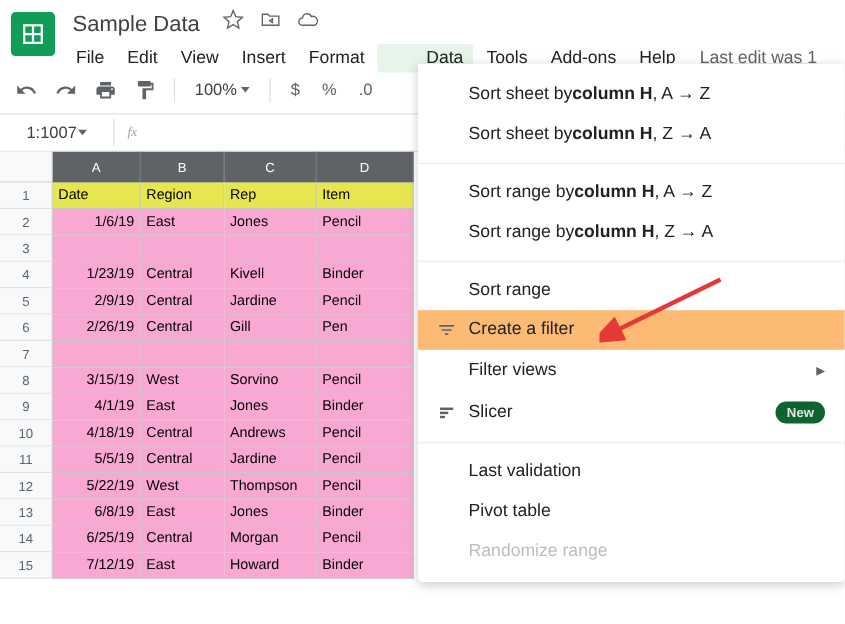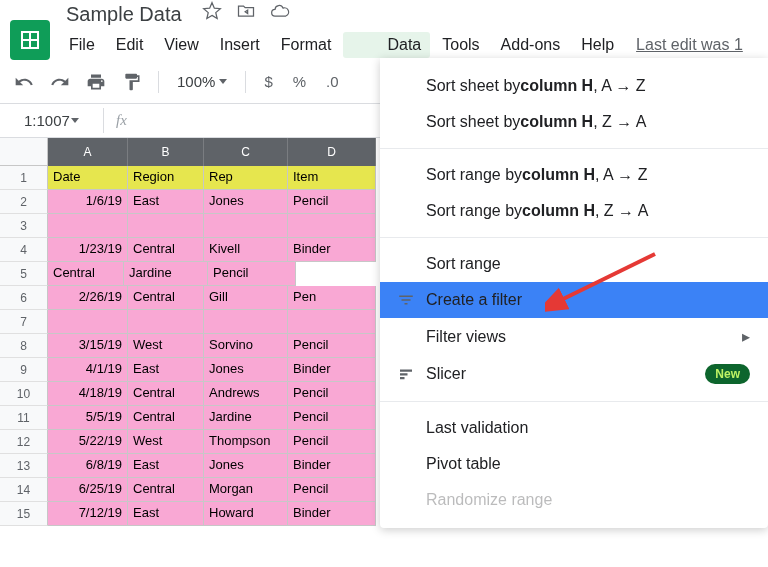"Sample Data" .title-bar { align-items: flex-end -> flex-start }
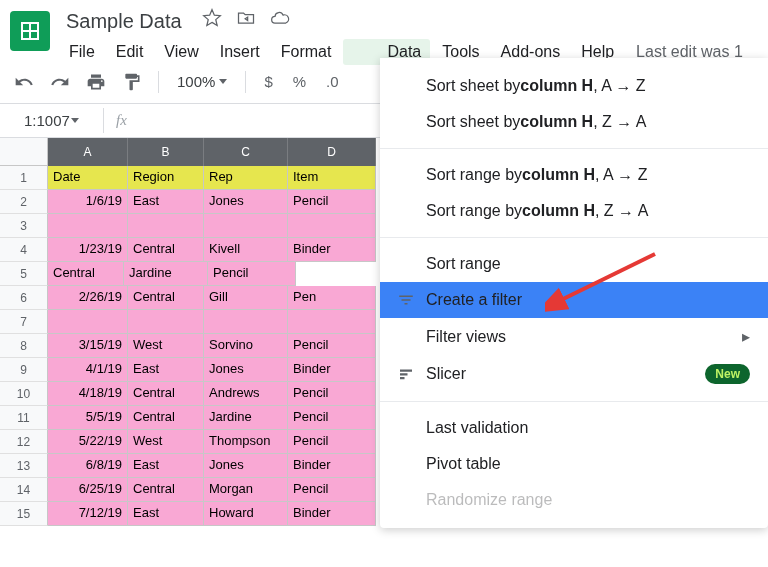"fx" .fx-label { font-size: 15px -> 12px }
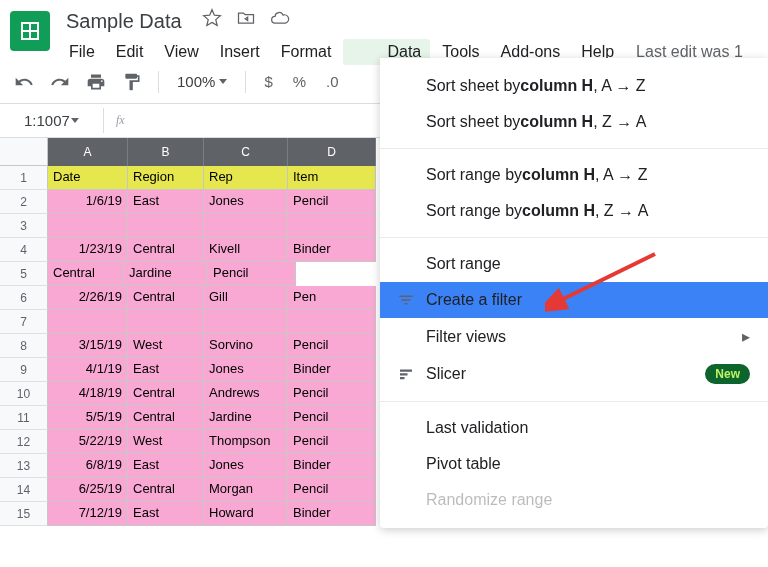"2/9/19" div.cell { html: none -> <div>2/9/19</div> }
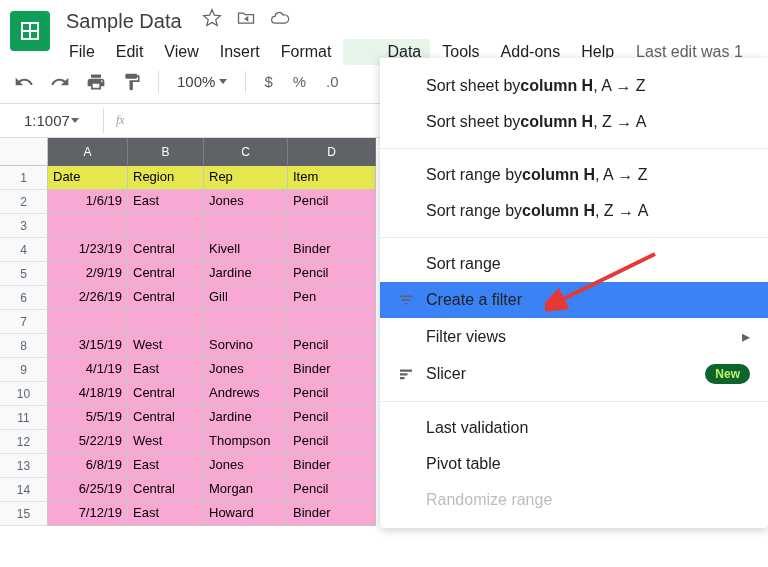"Create a filter" .dropdown-item.highlighted { background: #3b82f6 -> #fdba74 }
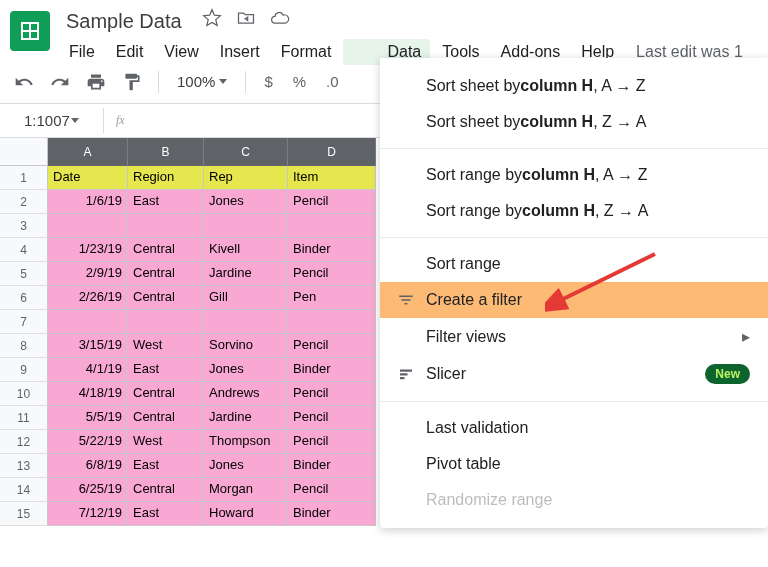"New" .badge-new { color: #bef264 -> #e5e5e5 }
